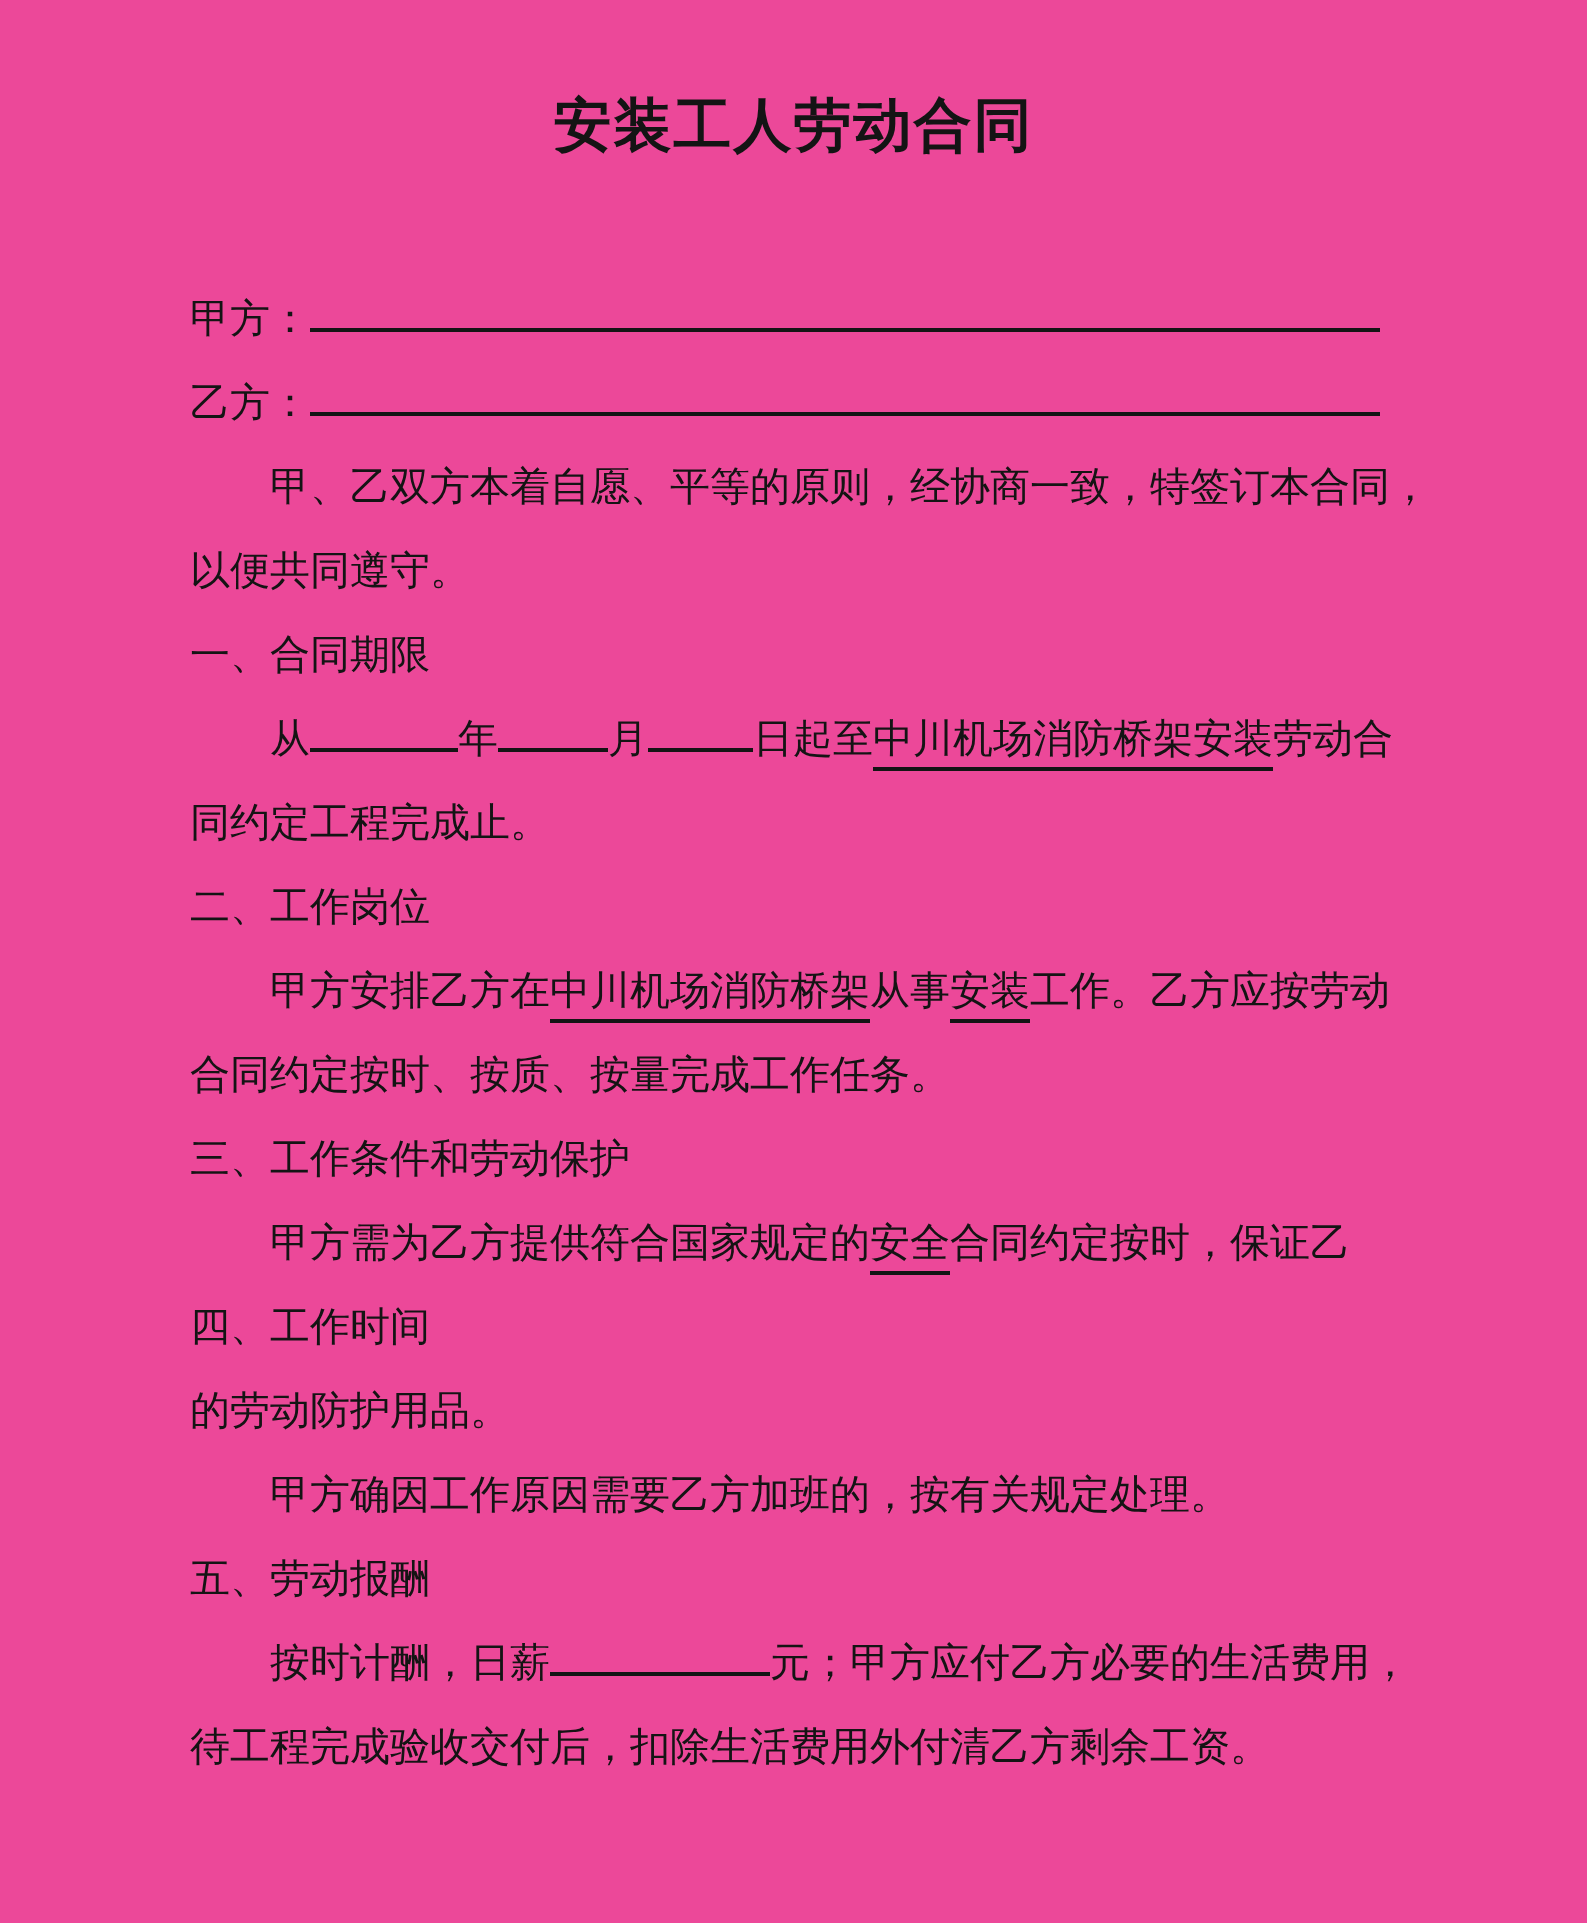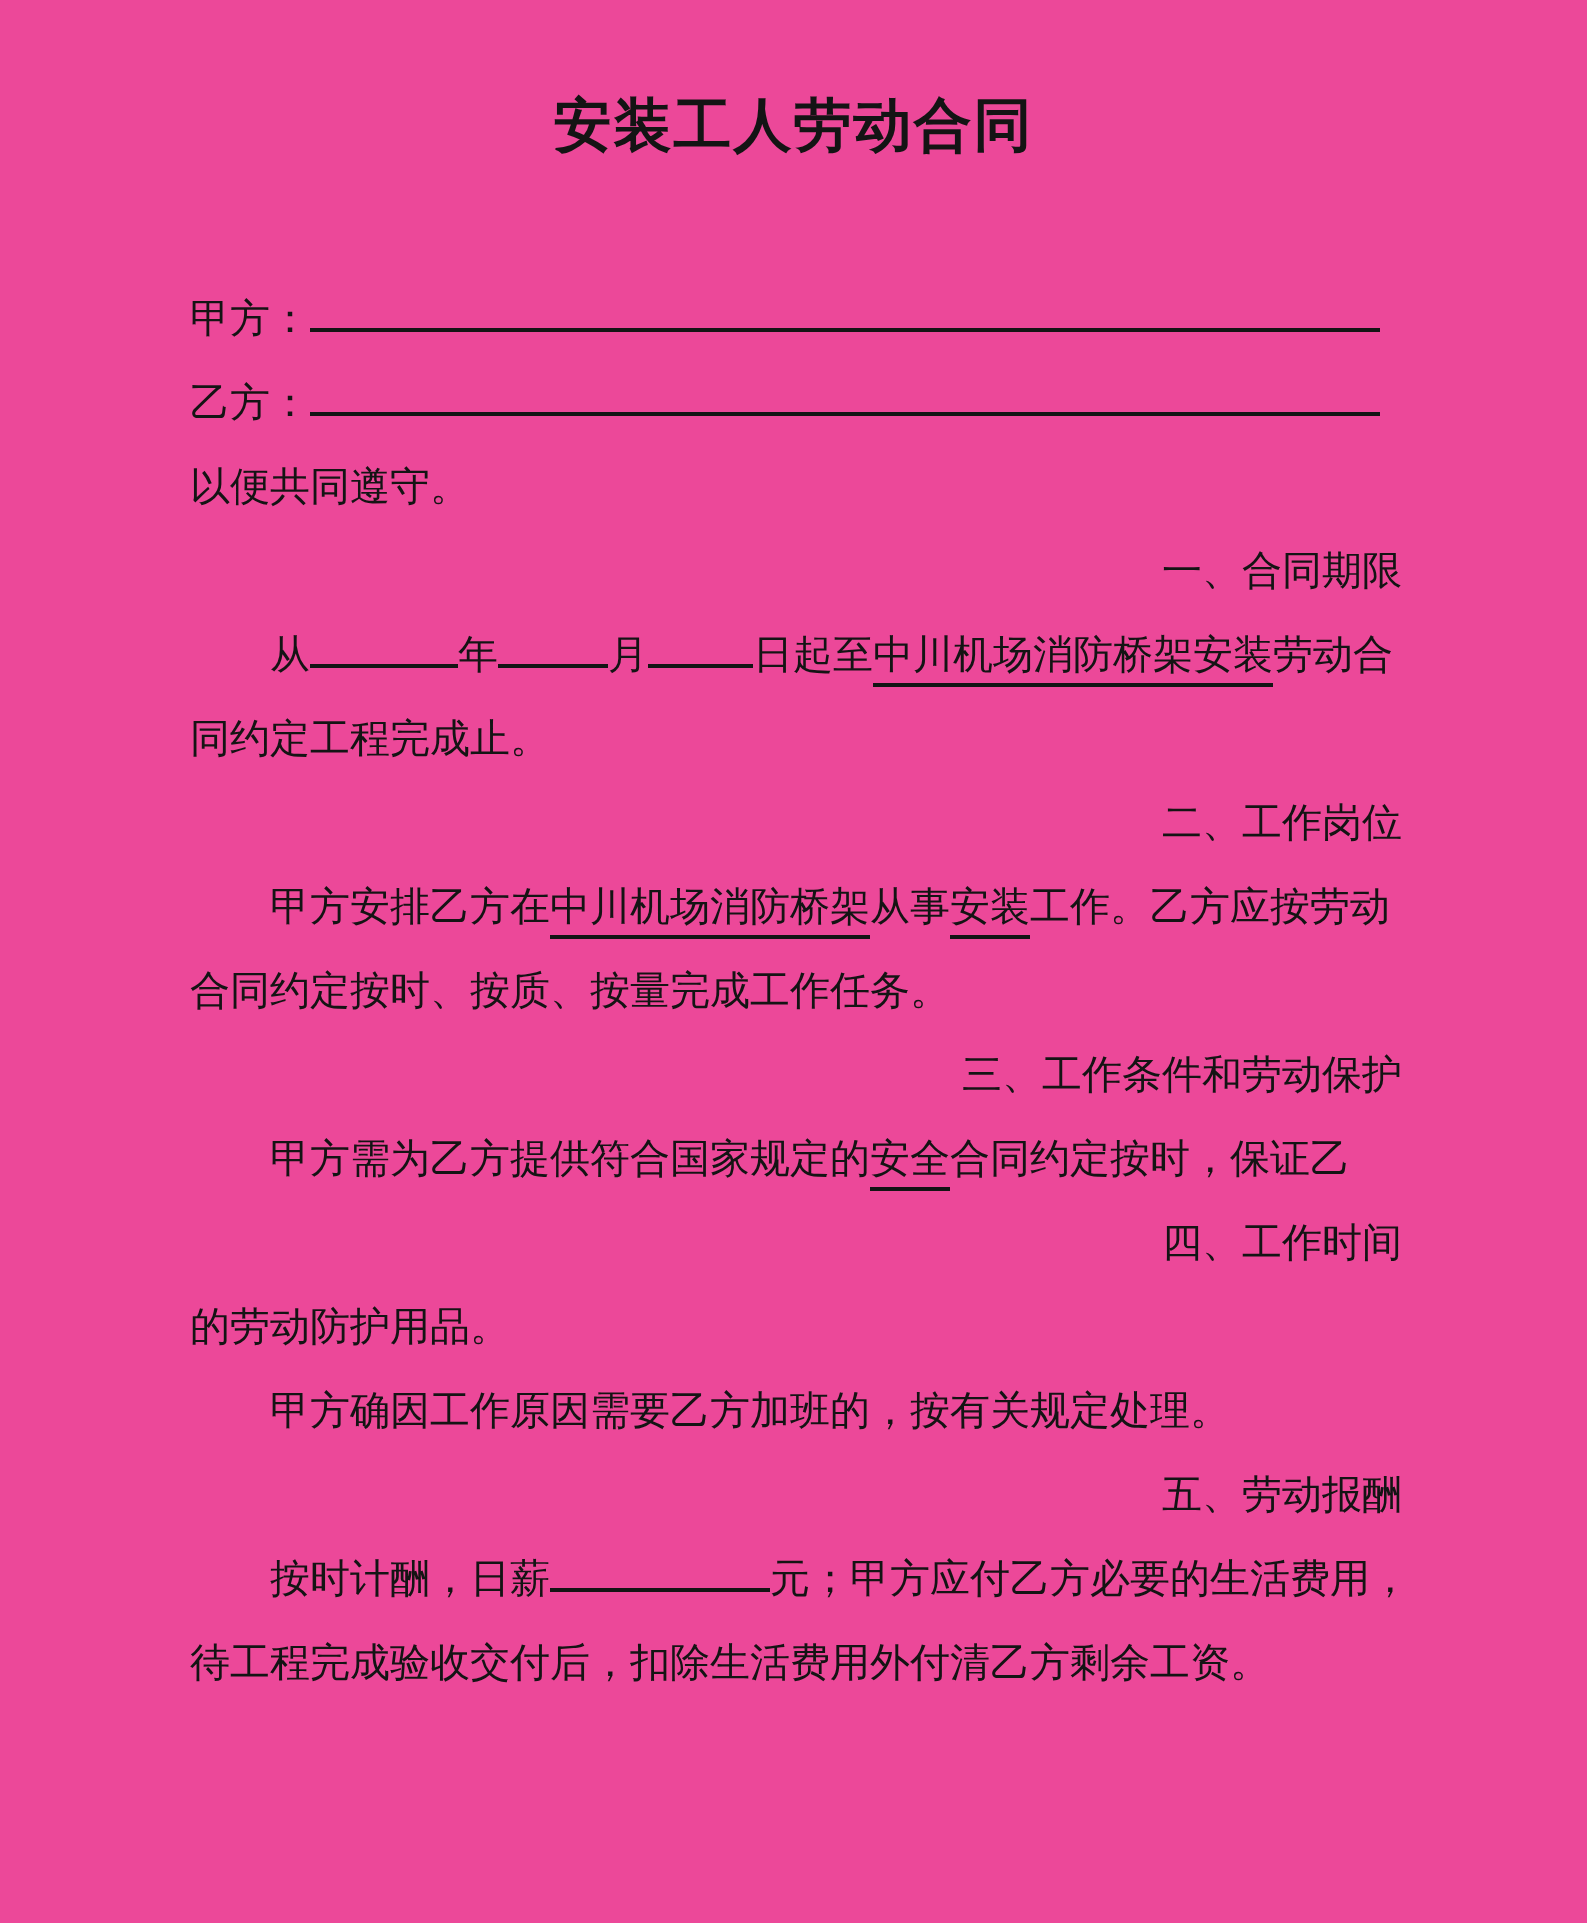"甲、乙双方本着自愿、平等的原则，经协商一致，特签订本合同，" div.line { html: none -> <div><span>甲、乙双方本着自愿、平等的原则，经协商一致，特签订本合同，</span></div> }
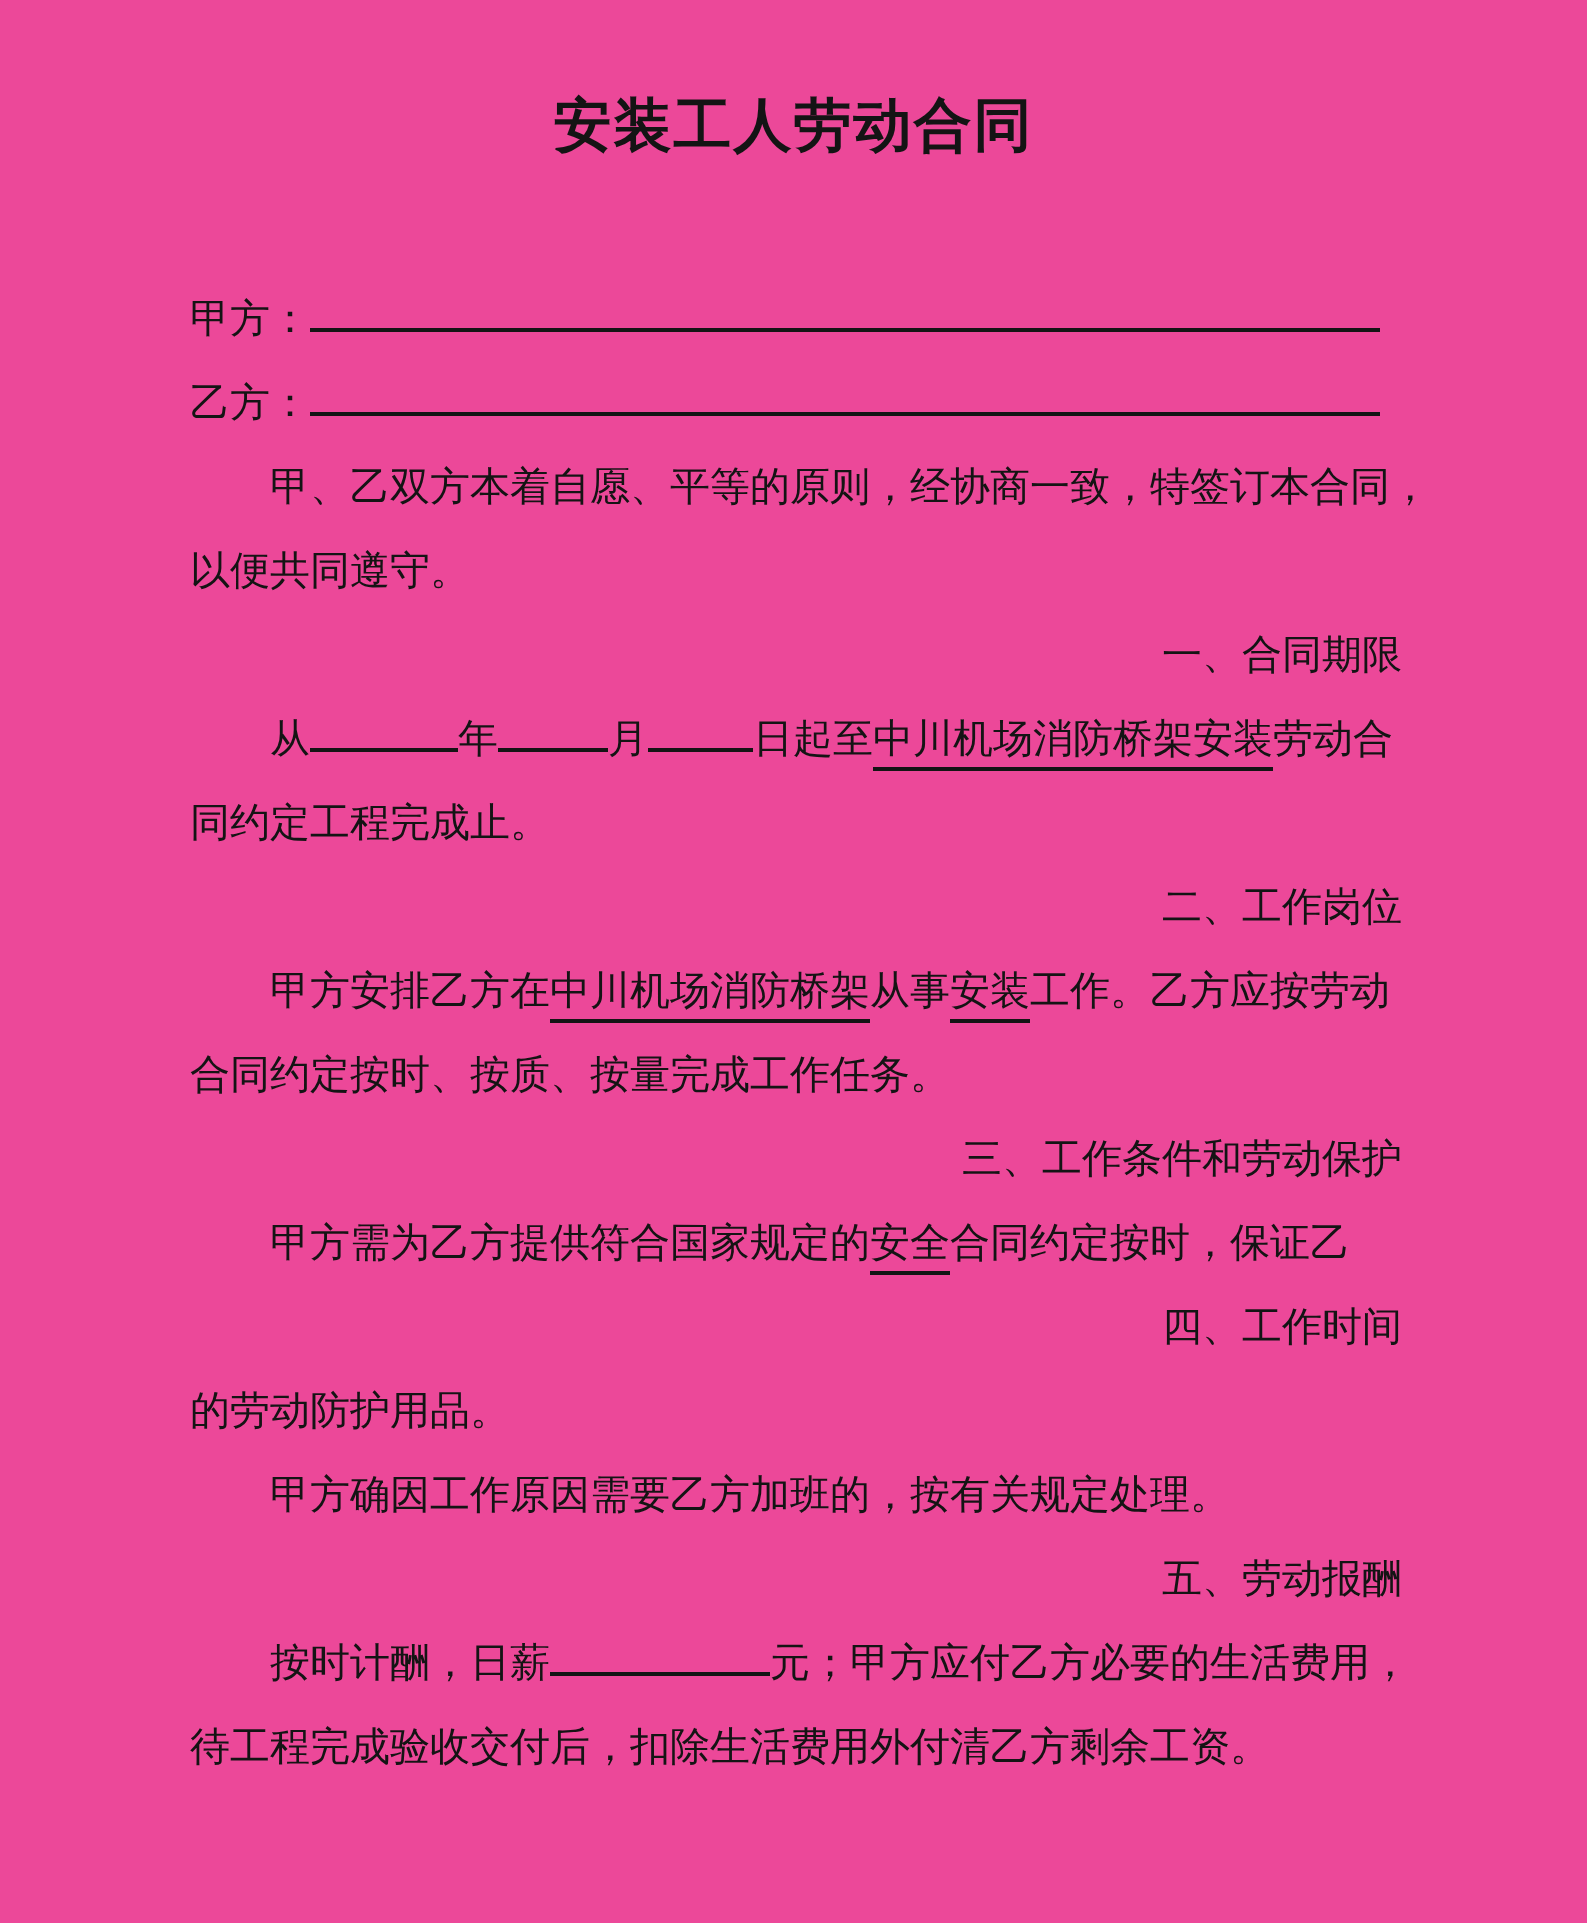"一、合同期限" .heading { text-align: right -> none }
